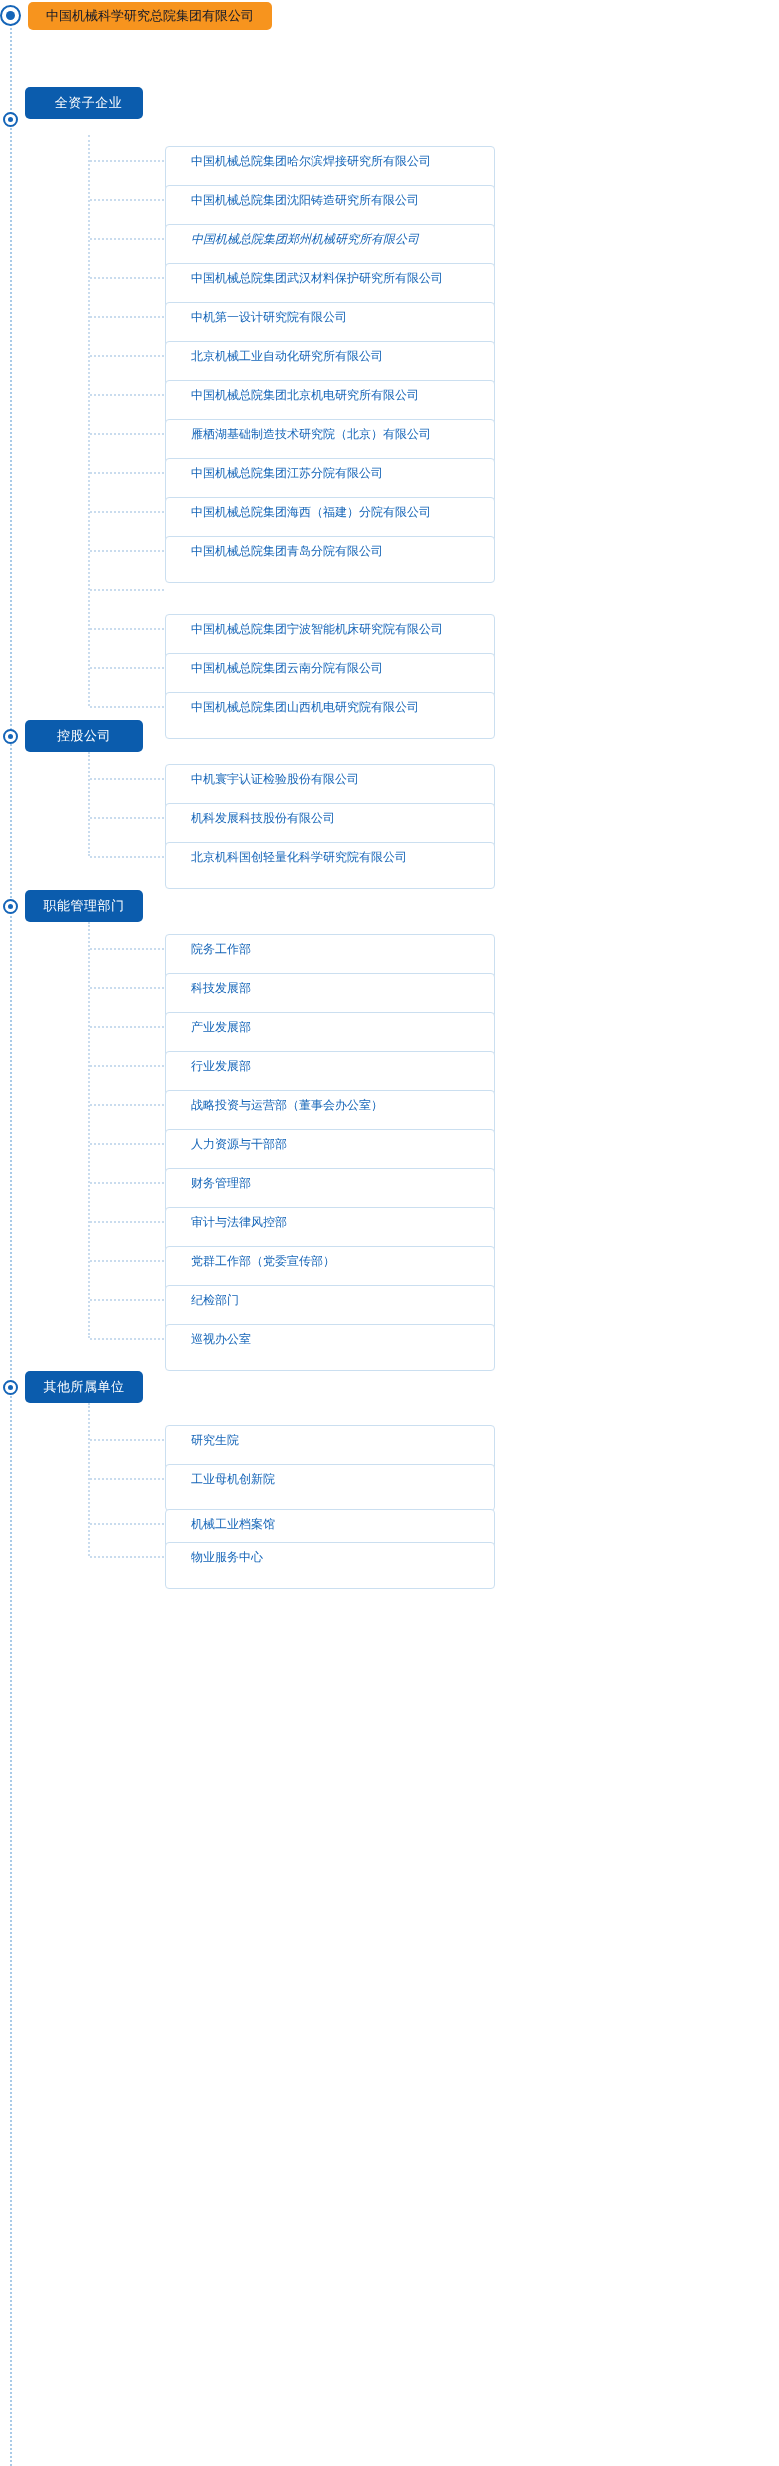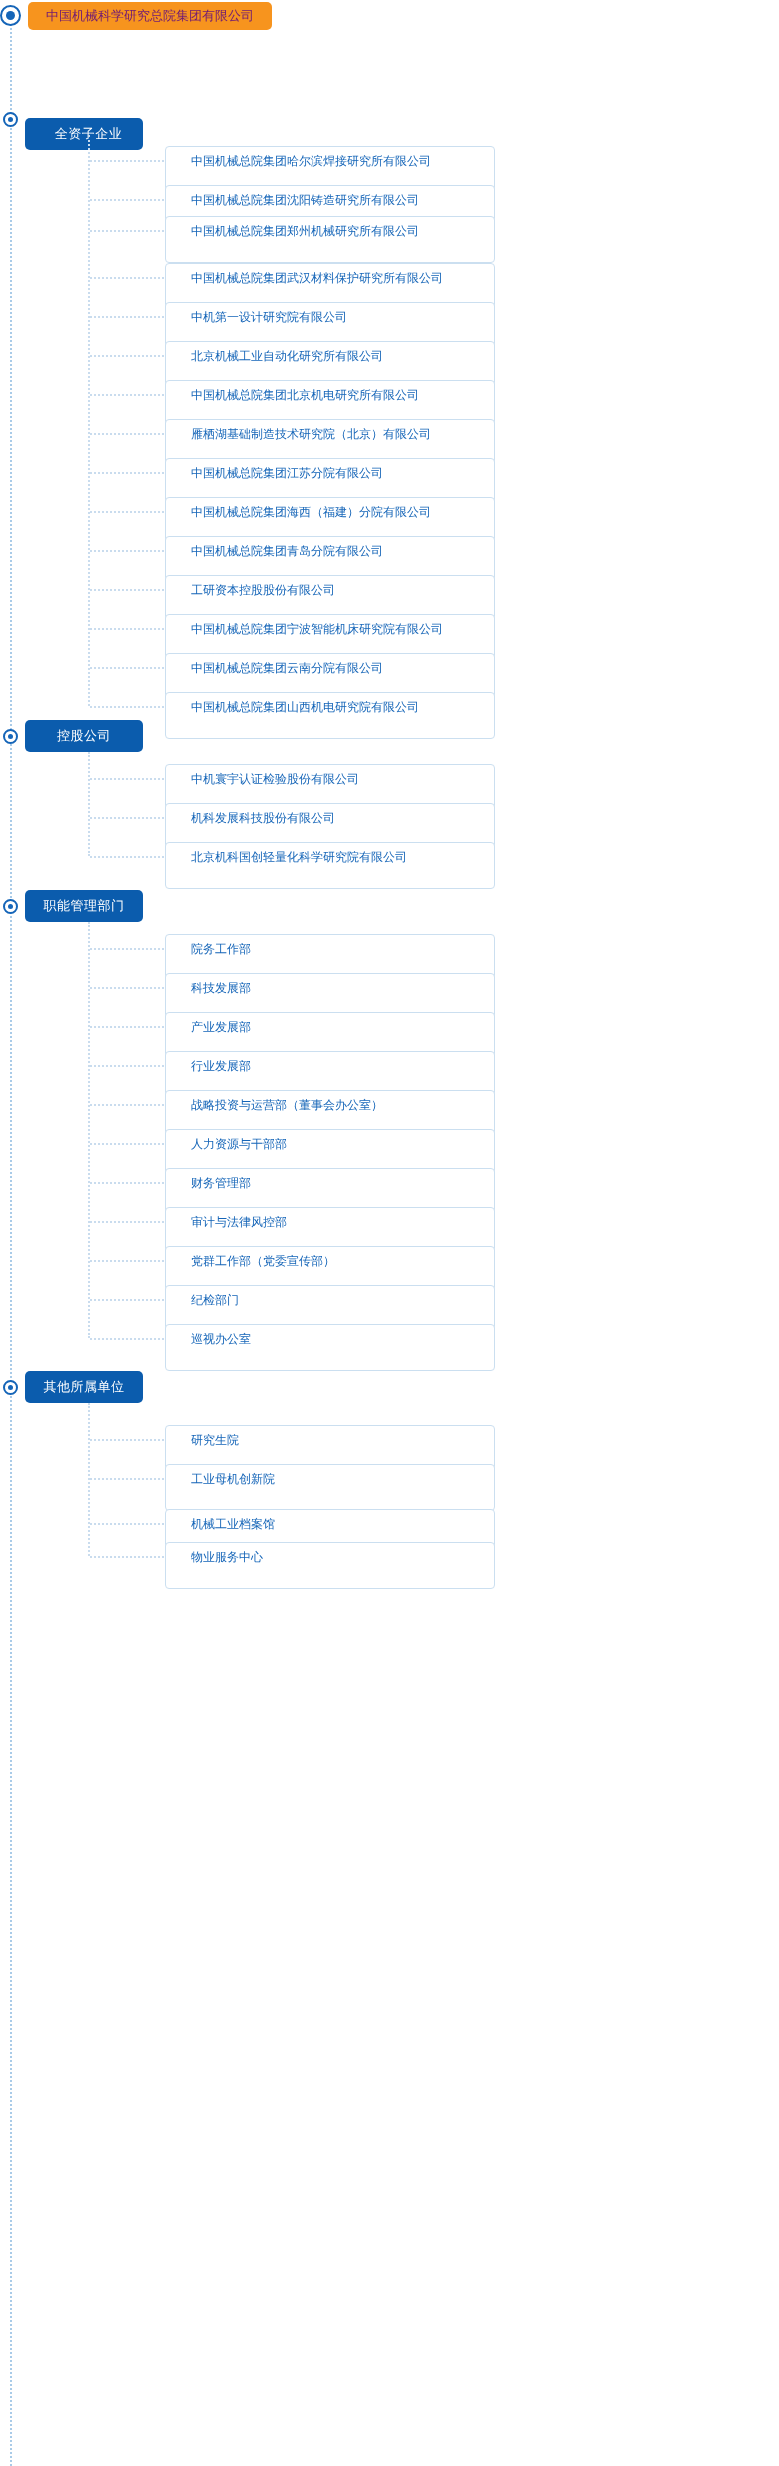"中国机械科学研究总院集团有限公司" .root-pill { color: #701a75 -> #0f172a }
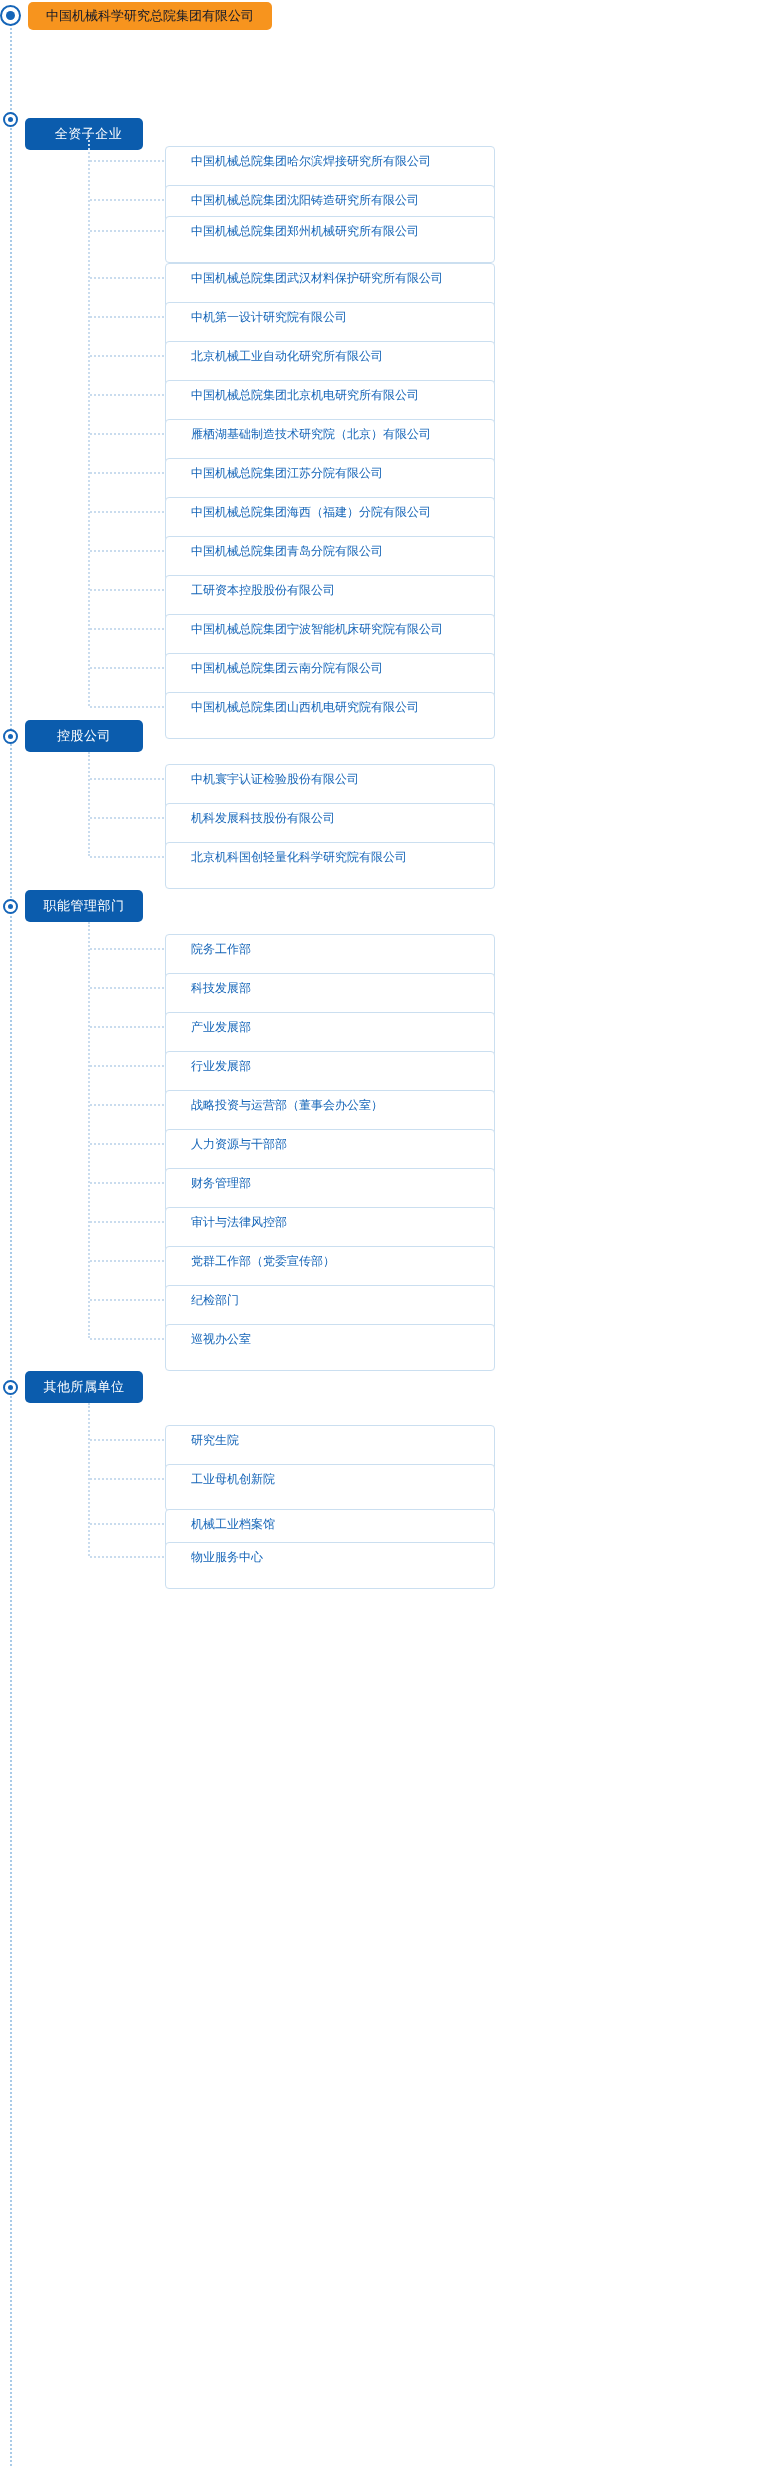"全资子企业" div.cat-head { top: 118px -> 87px }
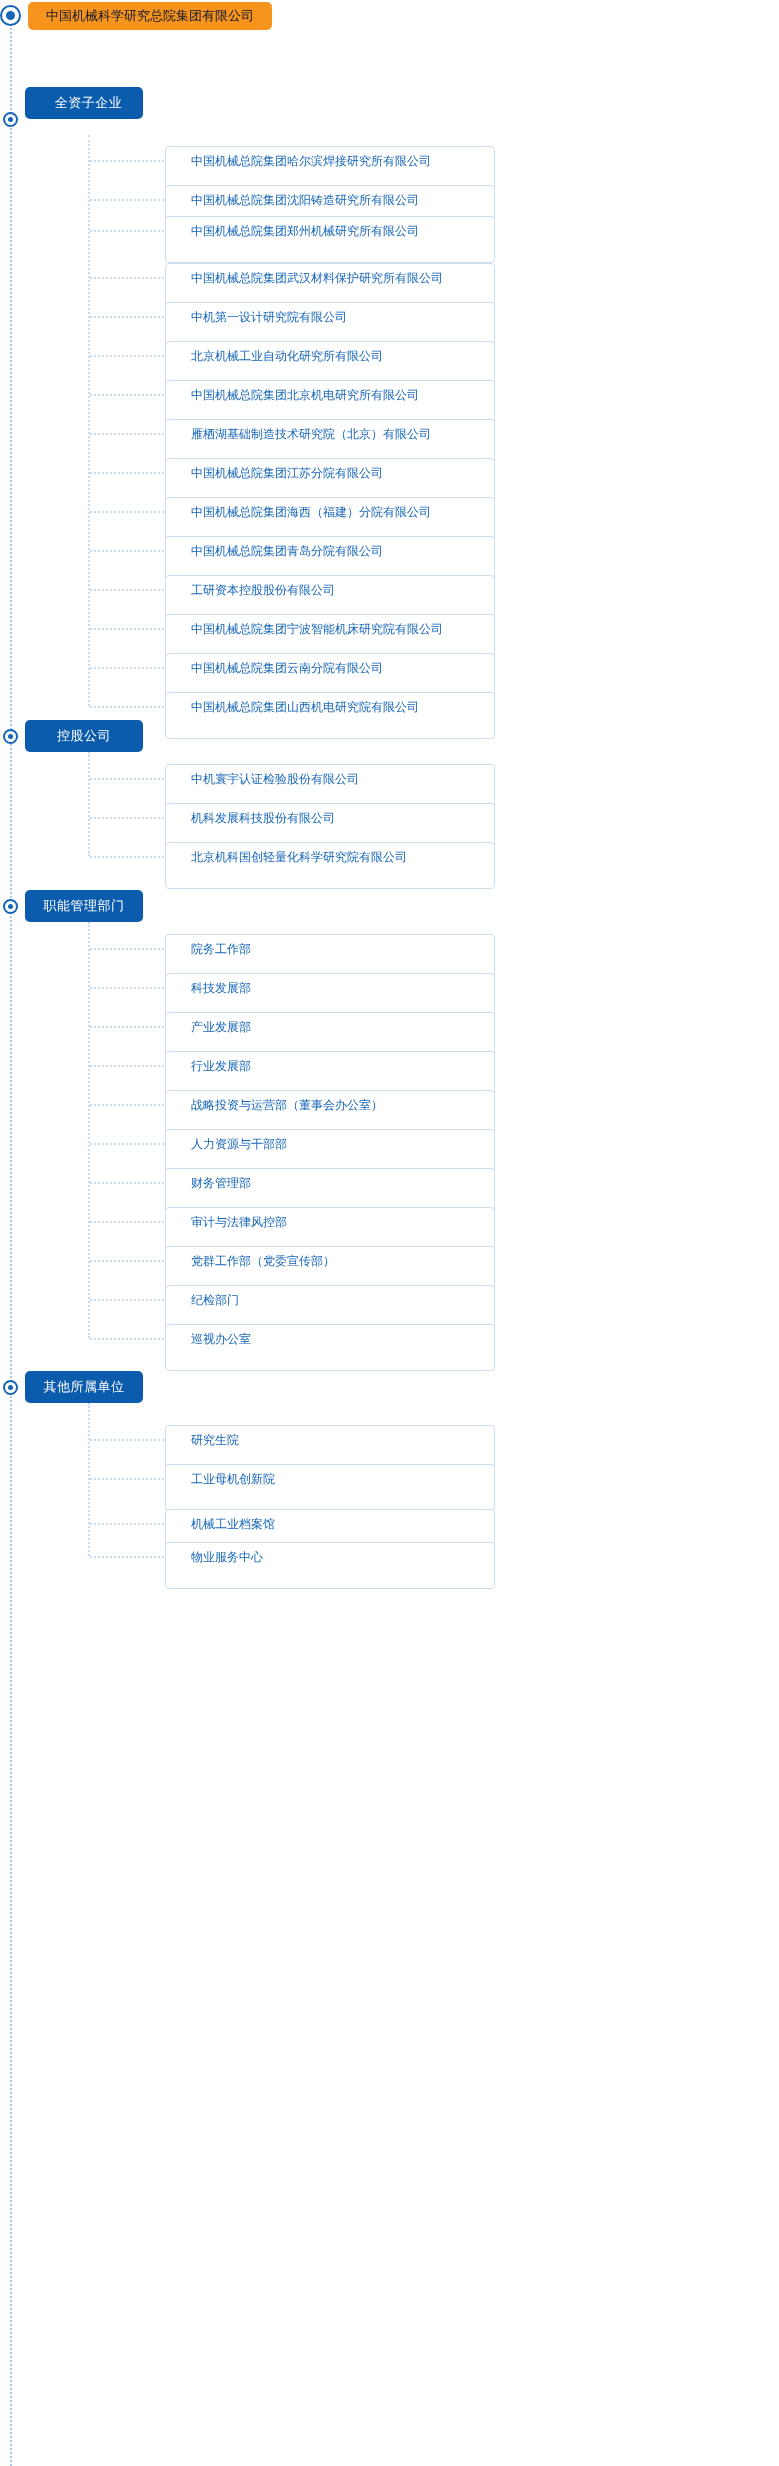"中国机械总院集团郑州机械研究所有限公司" div.item-row { font-style: none -> italic; top: 216px -> 224px }
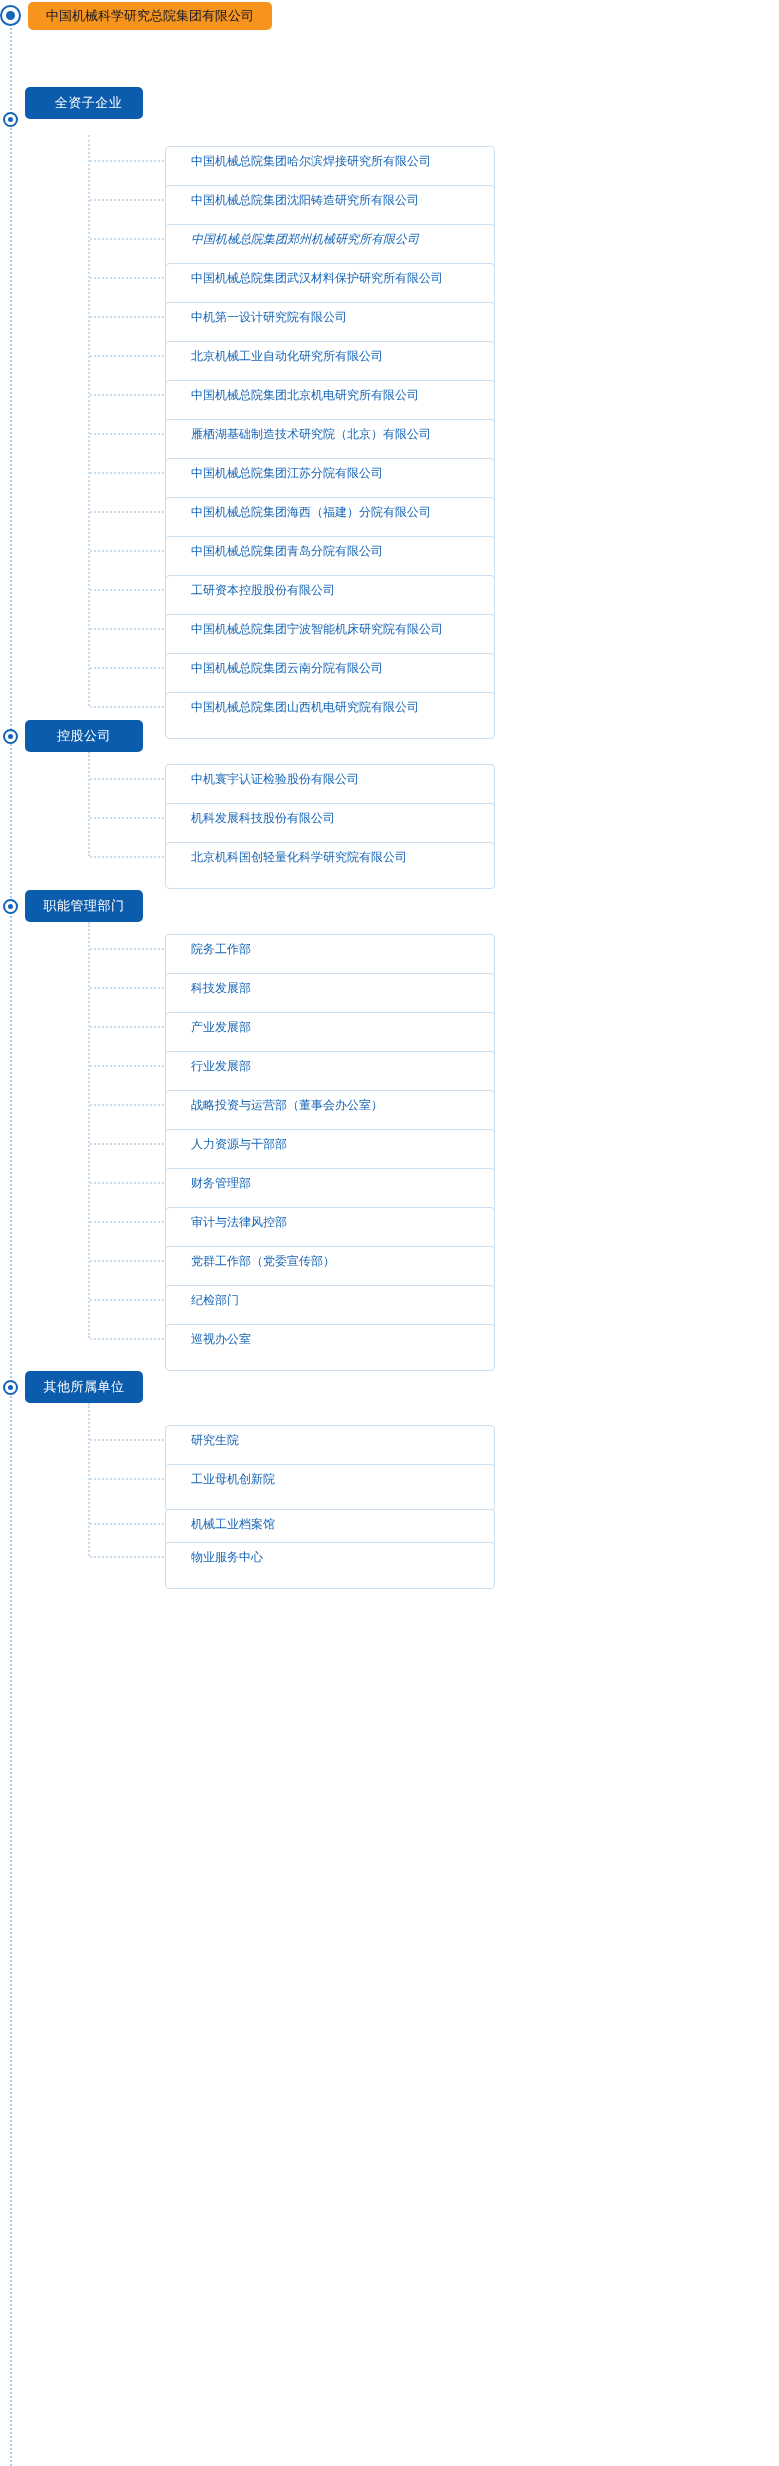"工研资本控股股份有限公司" div.item-box { html: <div>工研资本控股股份有限公司</div> -> none }
